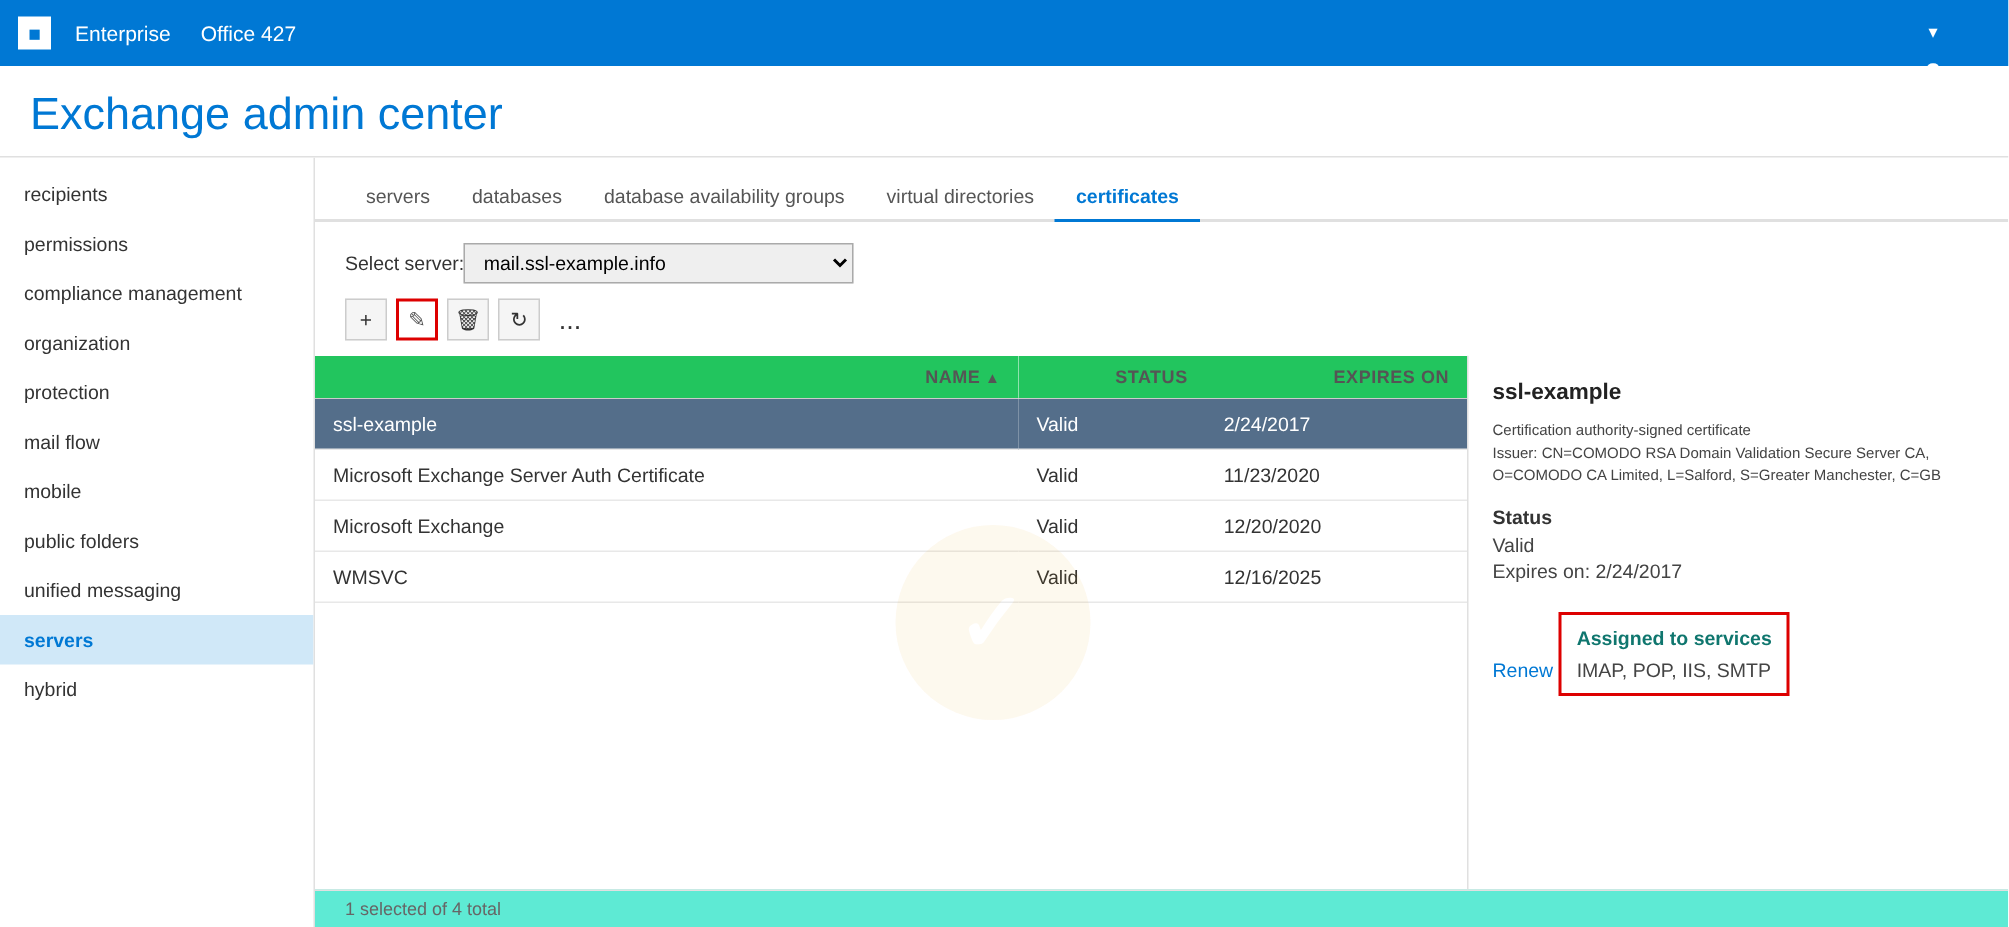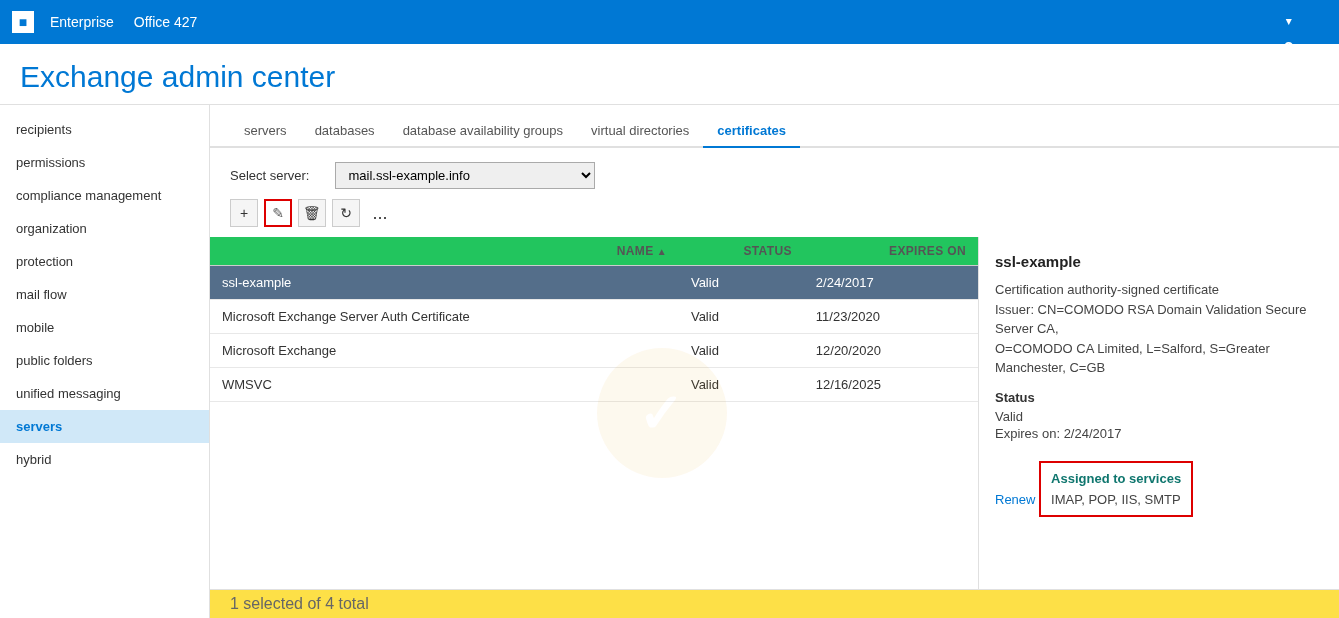"Select server:" .server-selector { gap: 26px -> 0 }
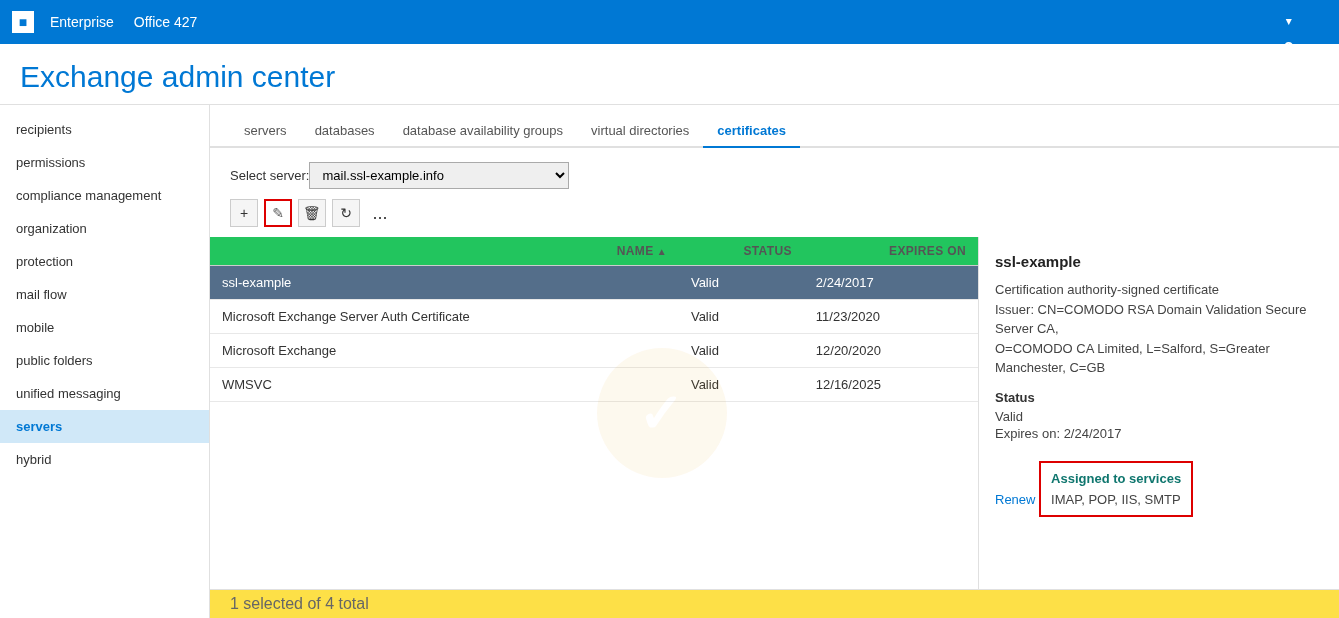"Certification authority-signed" .detail-desc { font-size: 13px -> 10px }
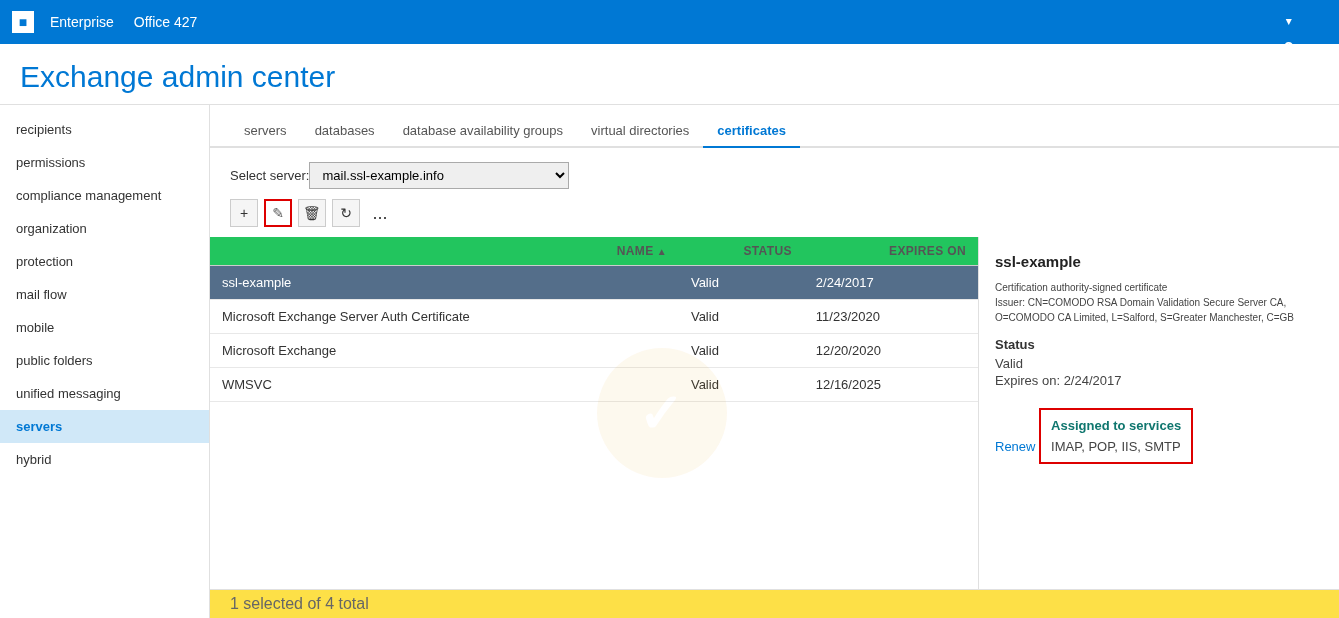"1 selected of 4 total" .status-bar { background: #fde047 -> #5eead4; font-size: 16px -> 12px }
